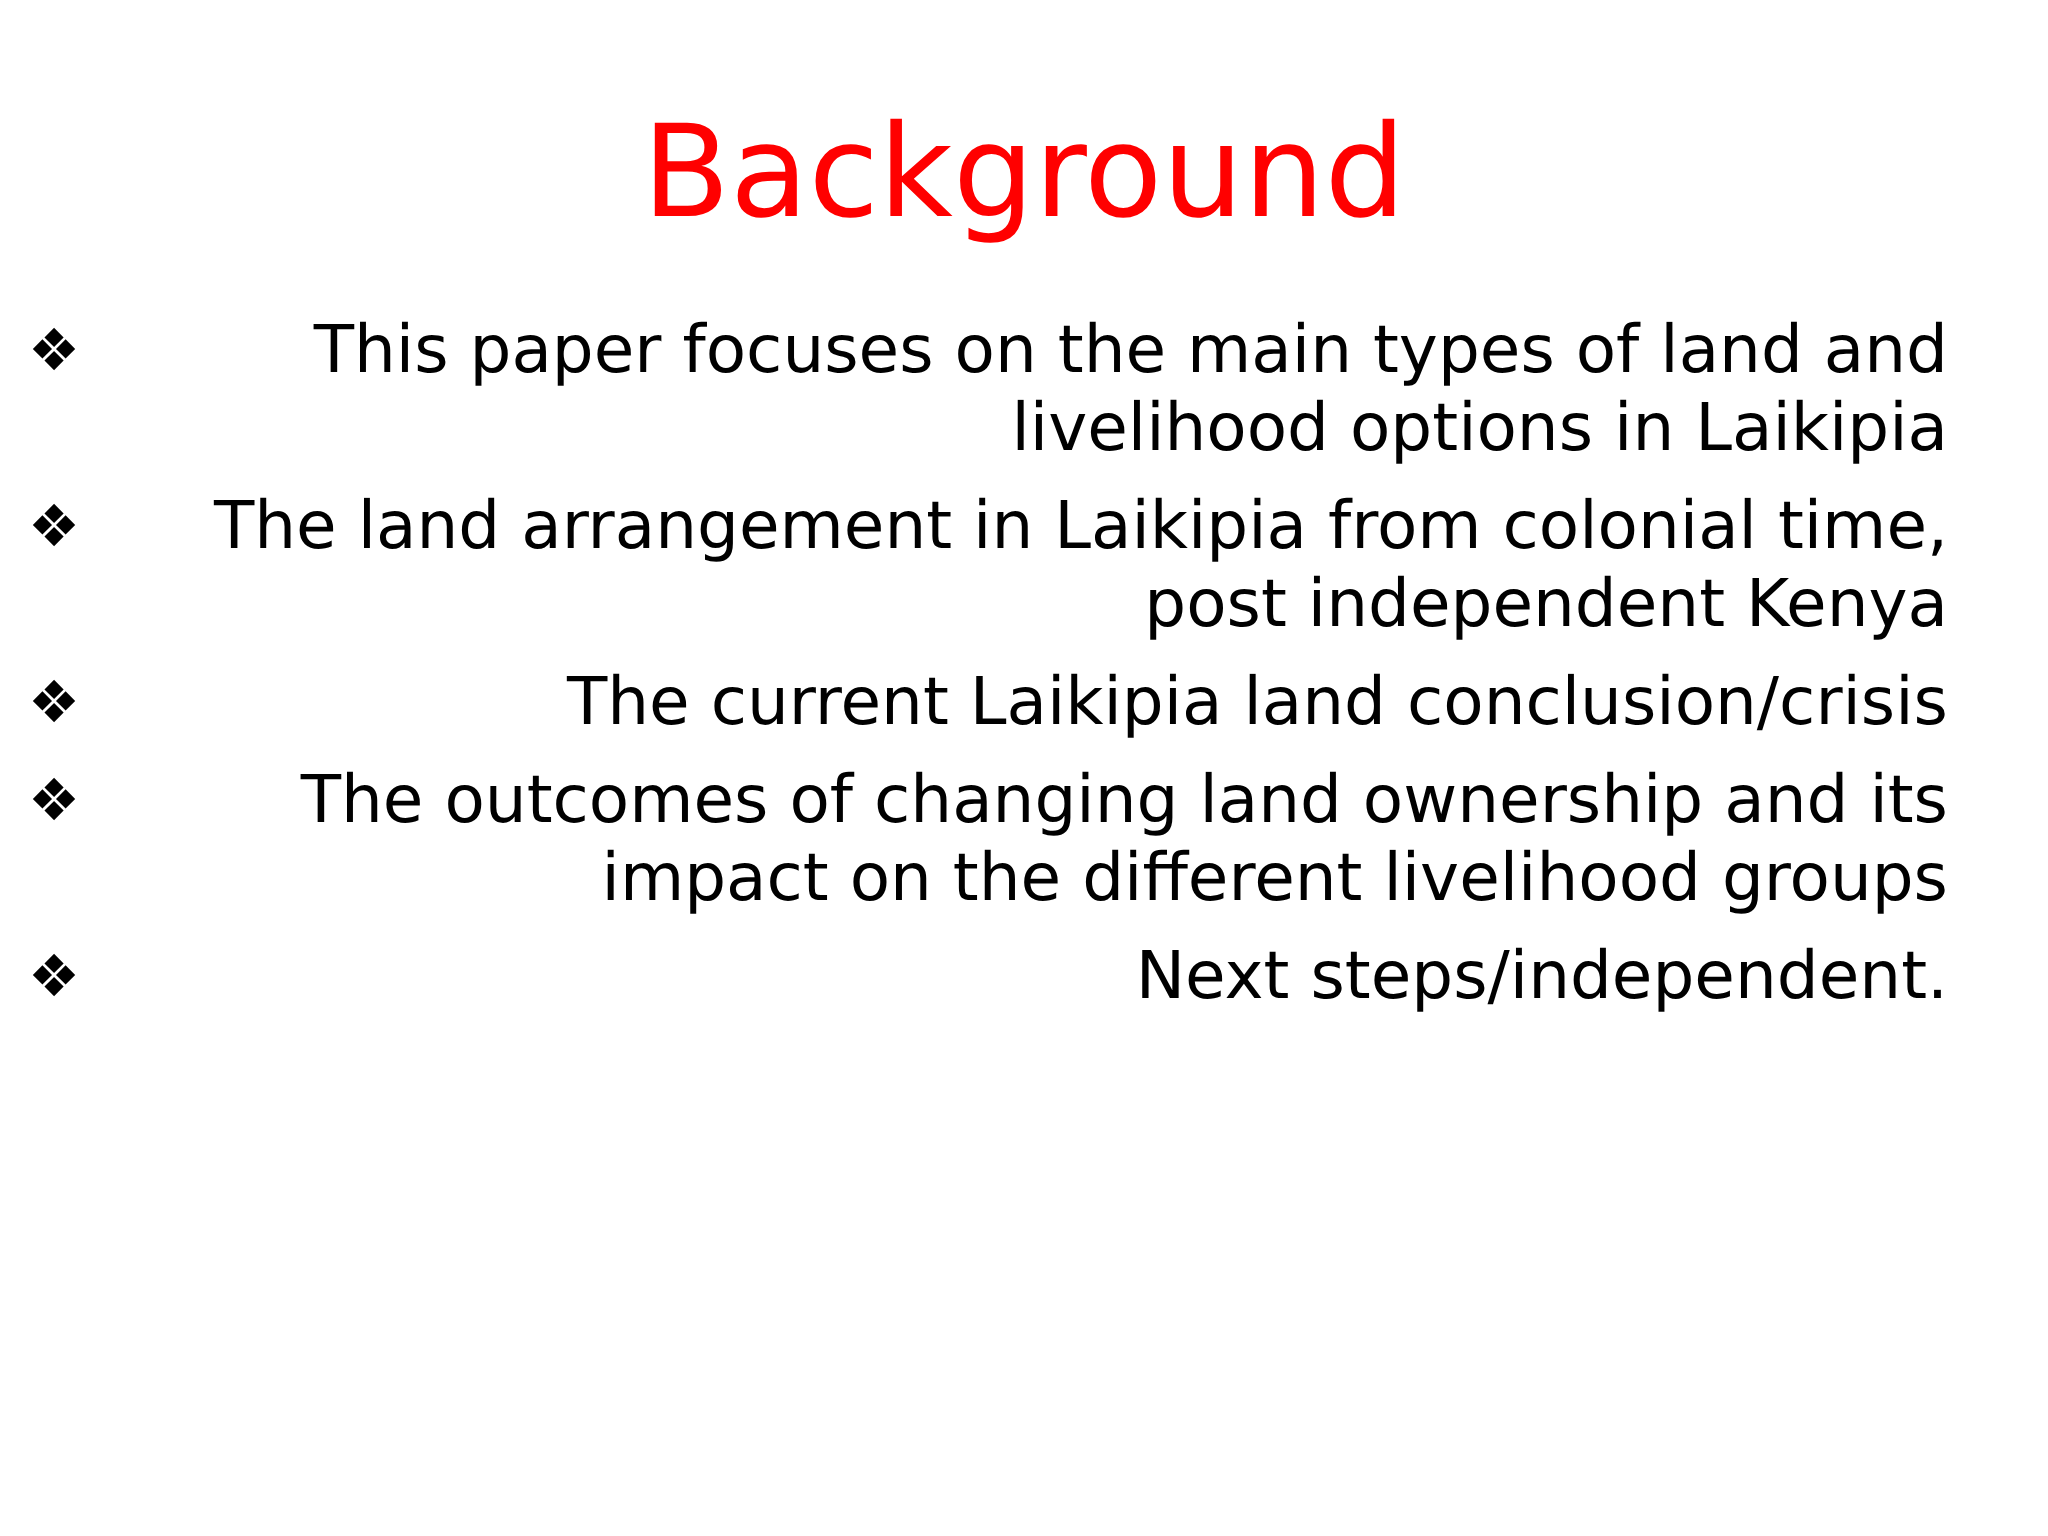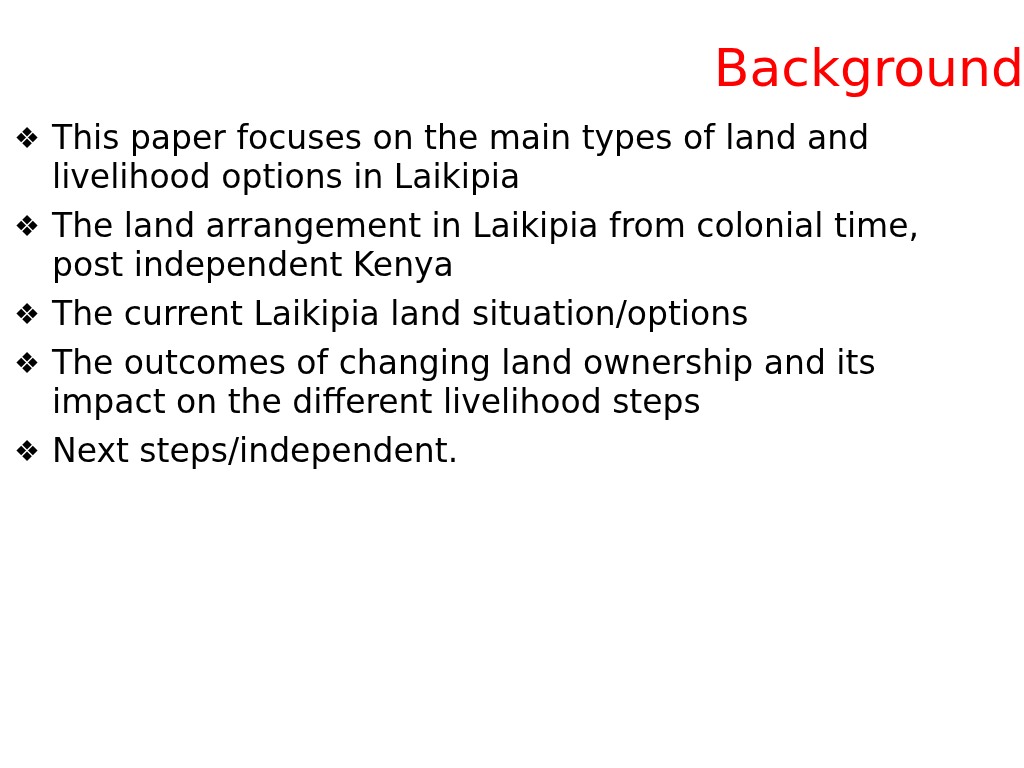"Background" .slide-title { font-size: 52px -> 64px; margin: 0 -> 12px; text-align: right -> center }
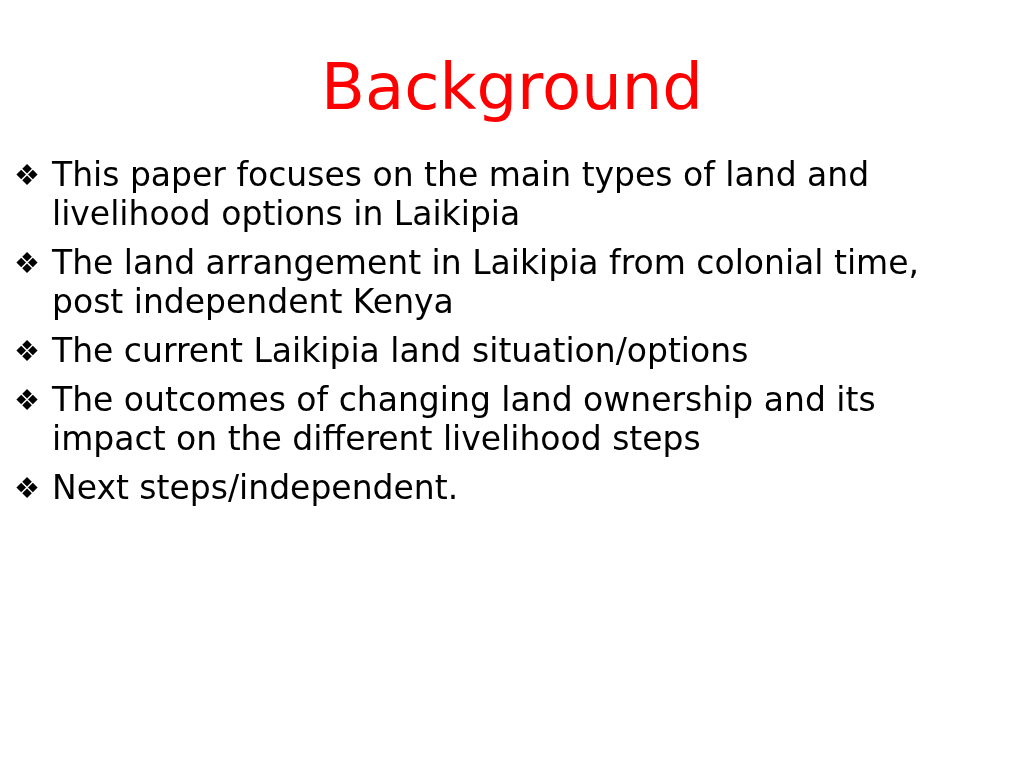"This paper focuses on the" .bullet-text { text-align: none -> right }
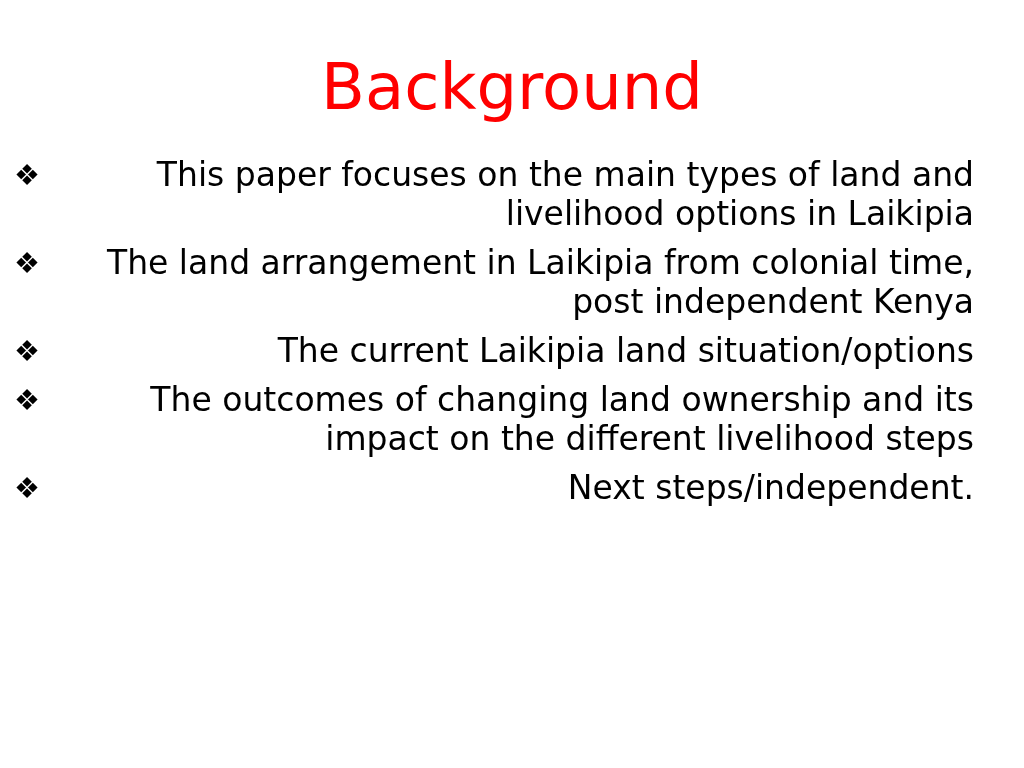"The current Laikipia land" span.bullet-text { text: situation/options -> conclusion/crisis }
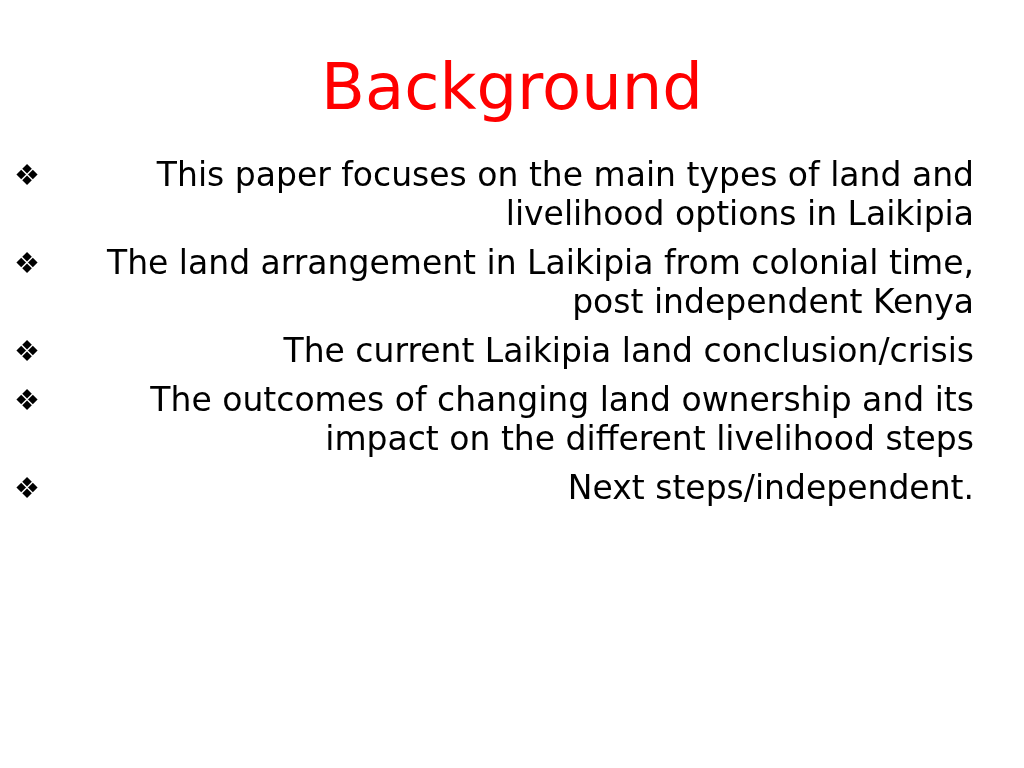"The outcomes of changing land" span.bullet-text { text: steps -> groups }
